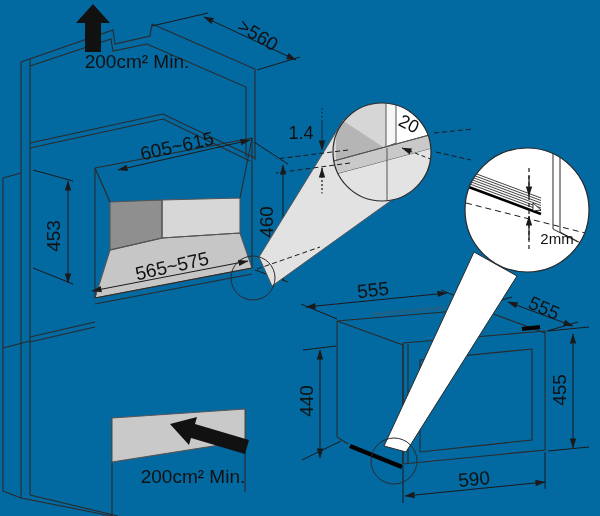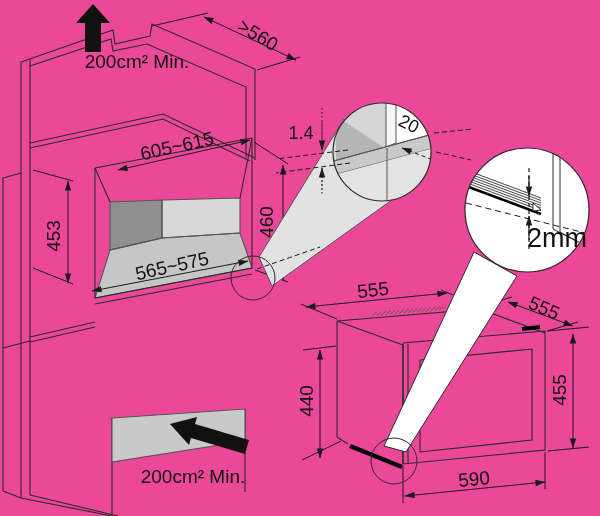"200cm² Min." #stage { background: #ec4899 -> #0369a1 }
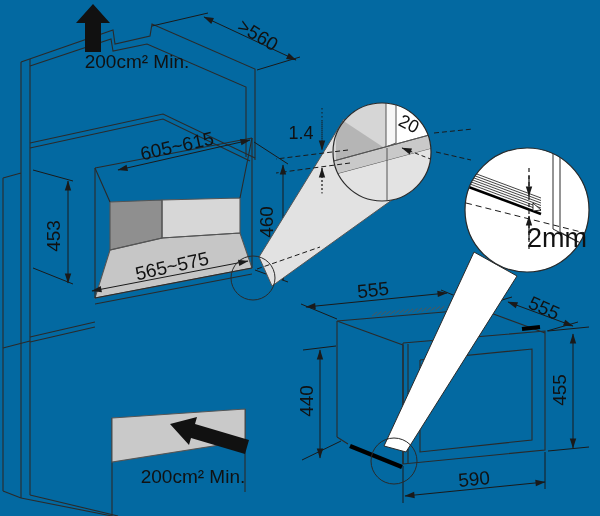"2mm" div.lbl { font-size: 27px -> 15px }
